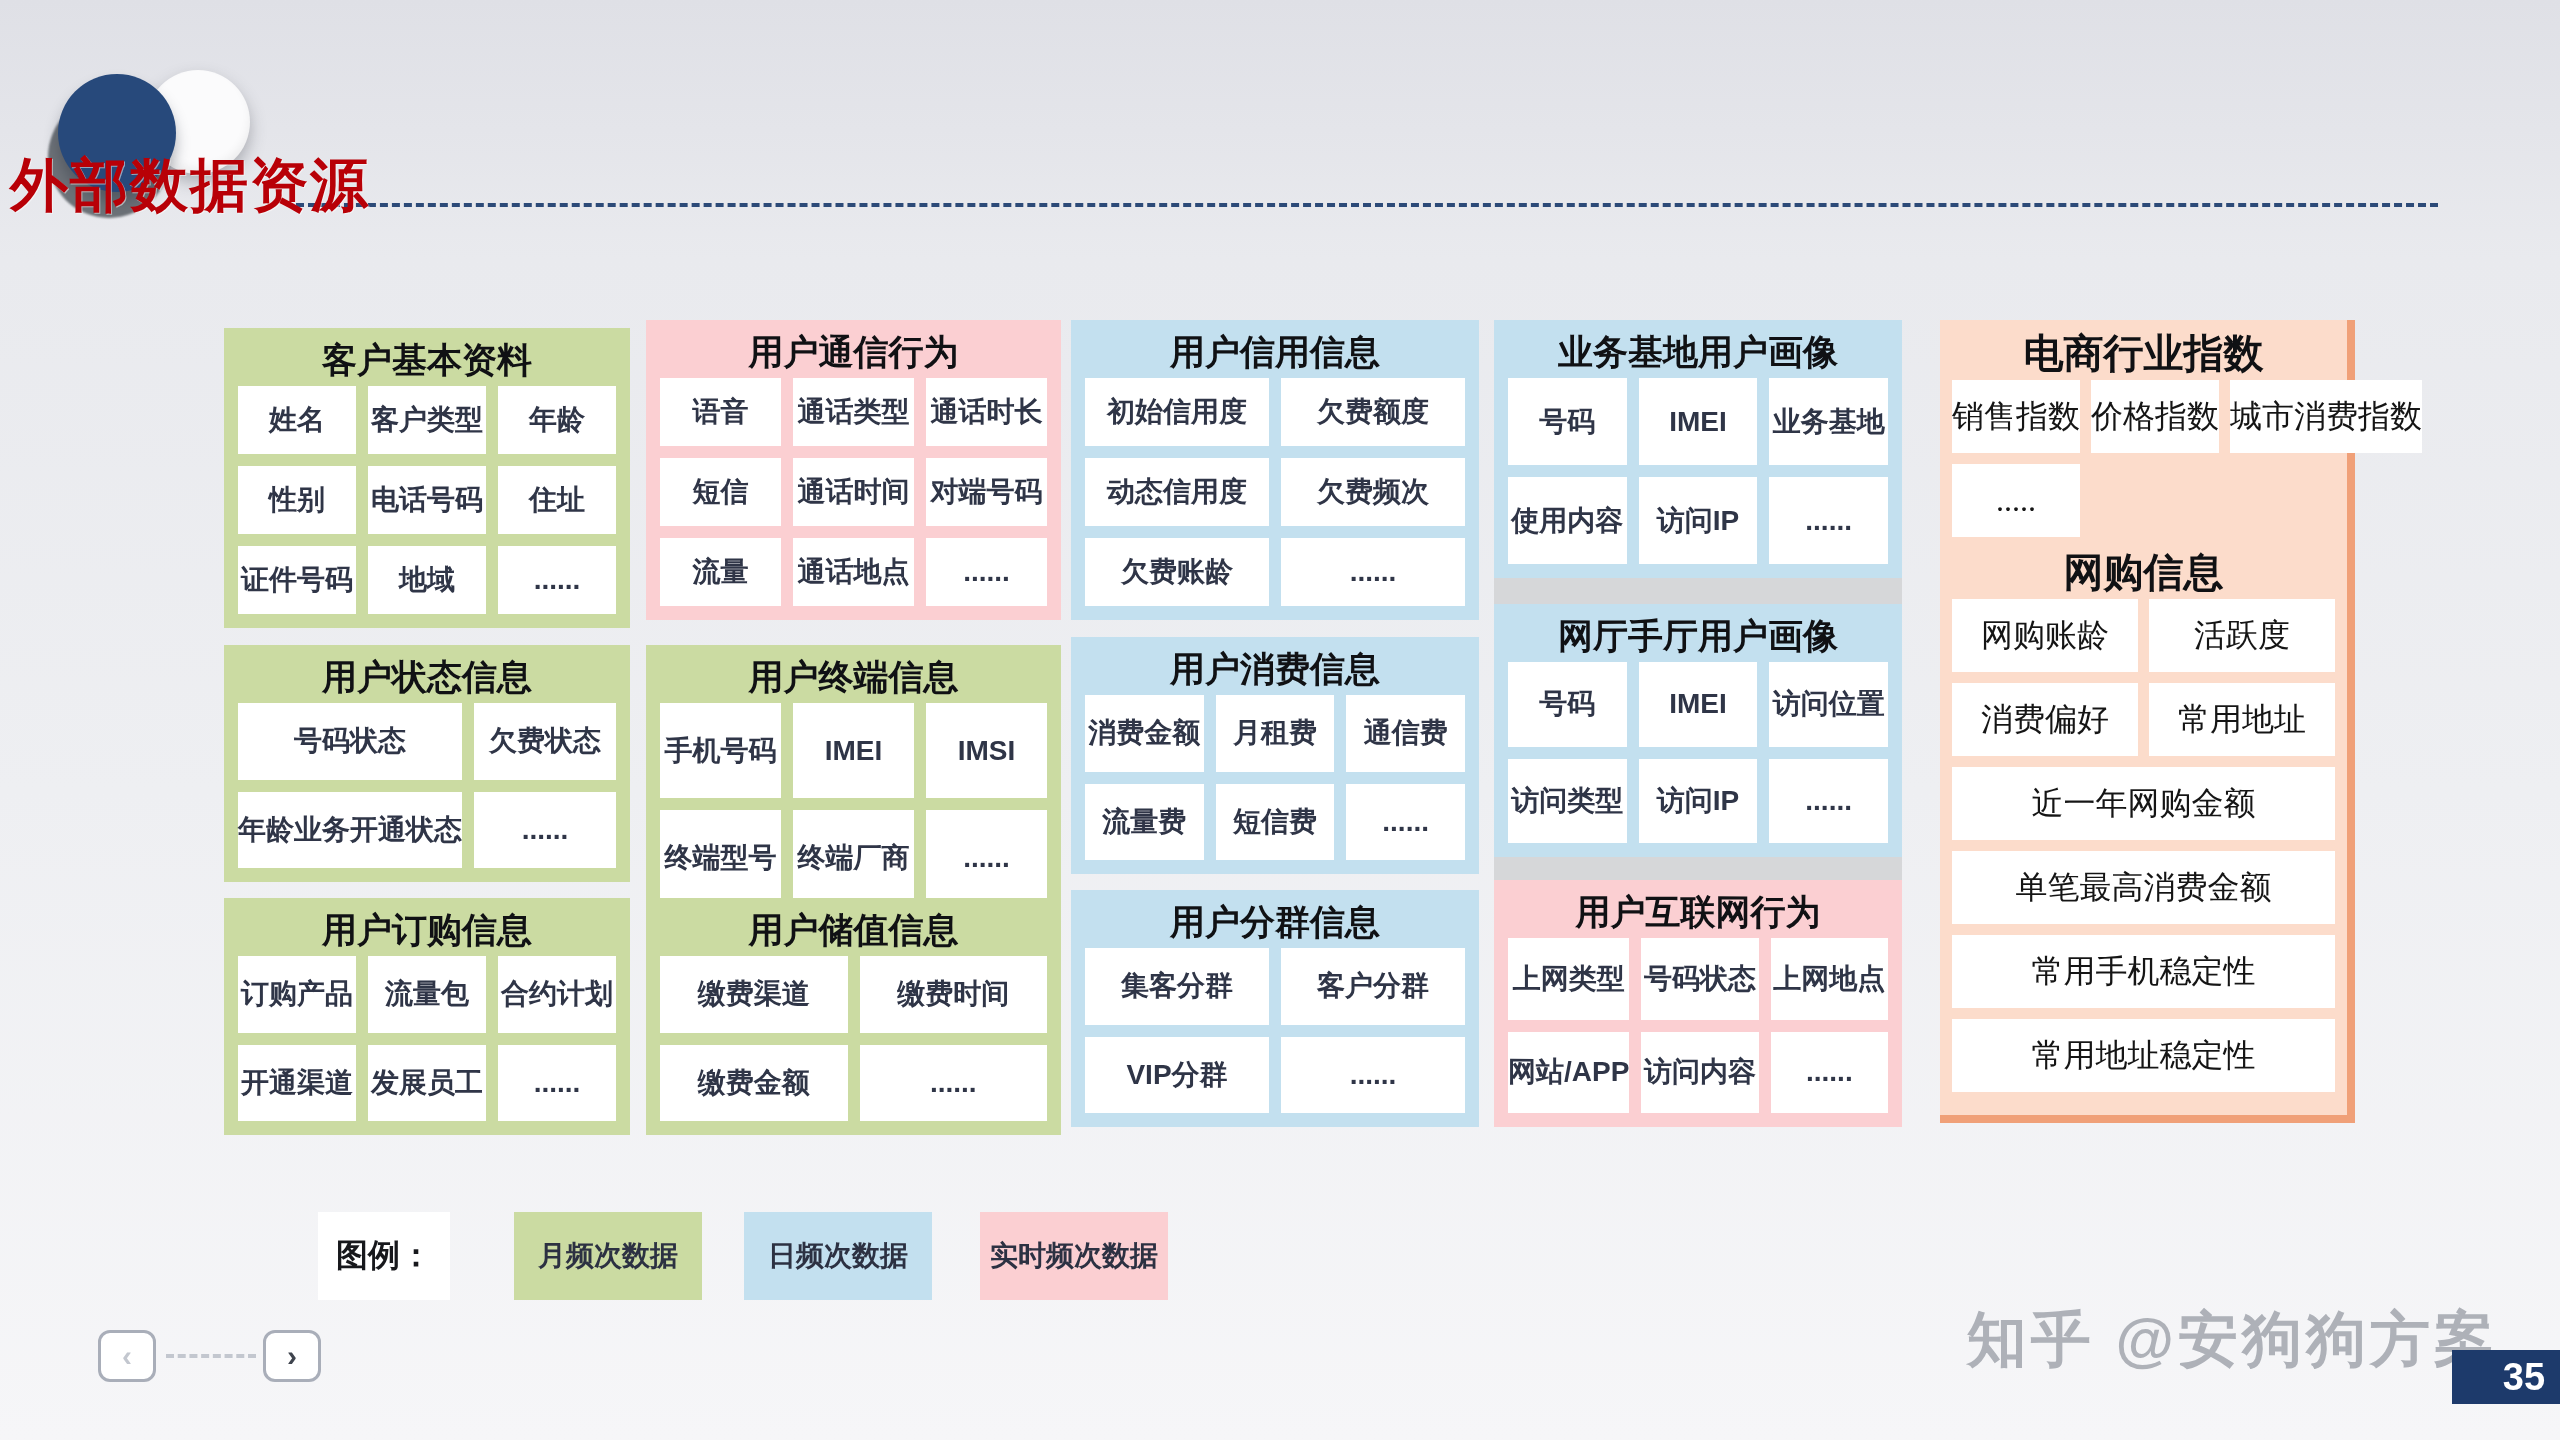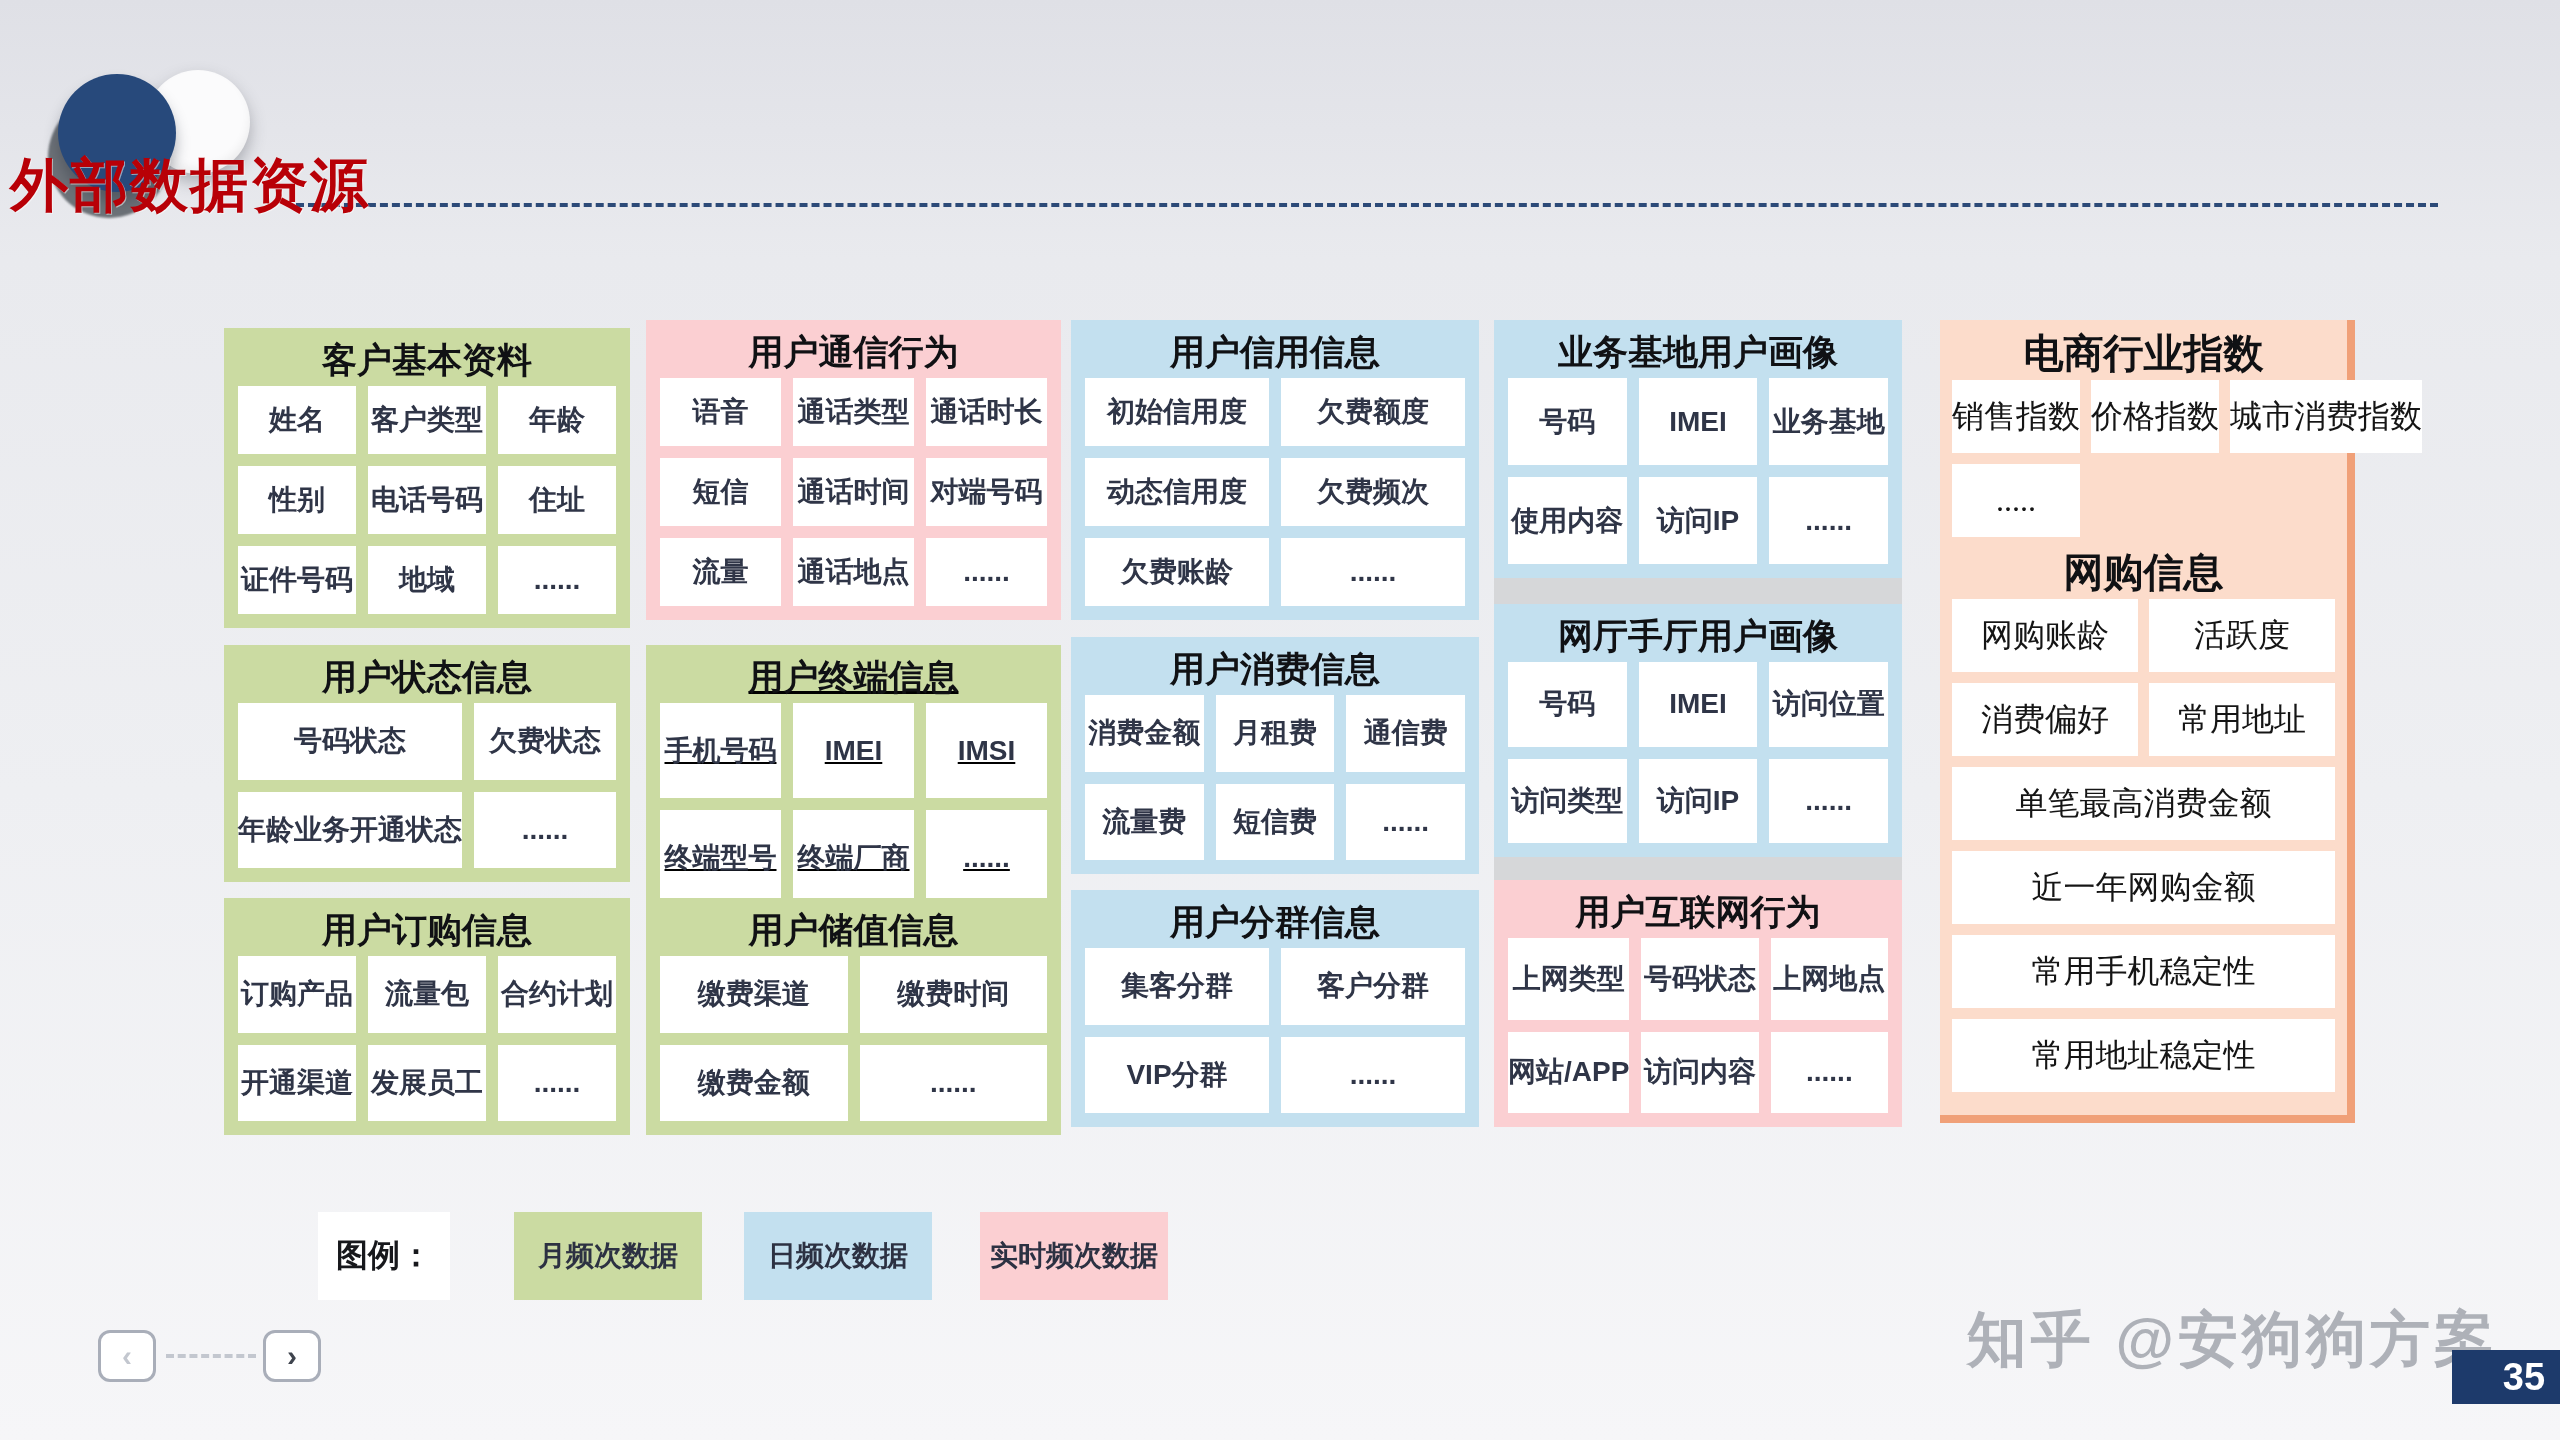"用户终端信息" .pos-terminal { text-decoration: underline -> none }
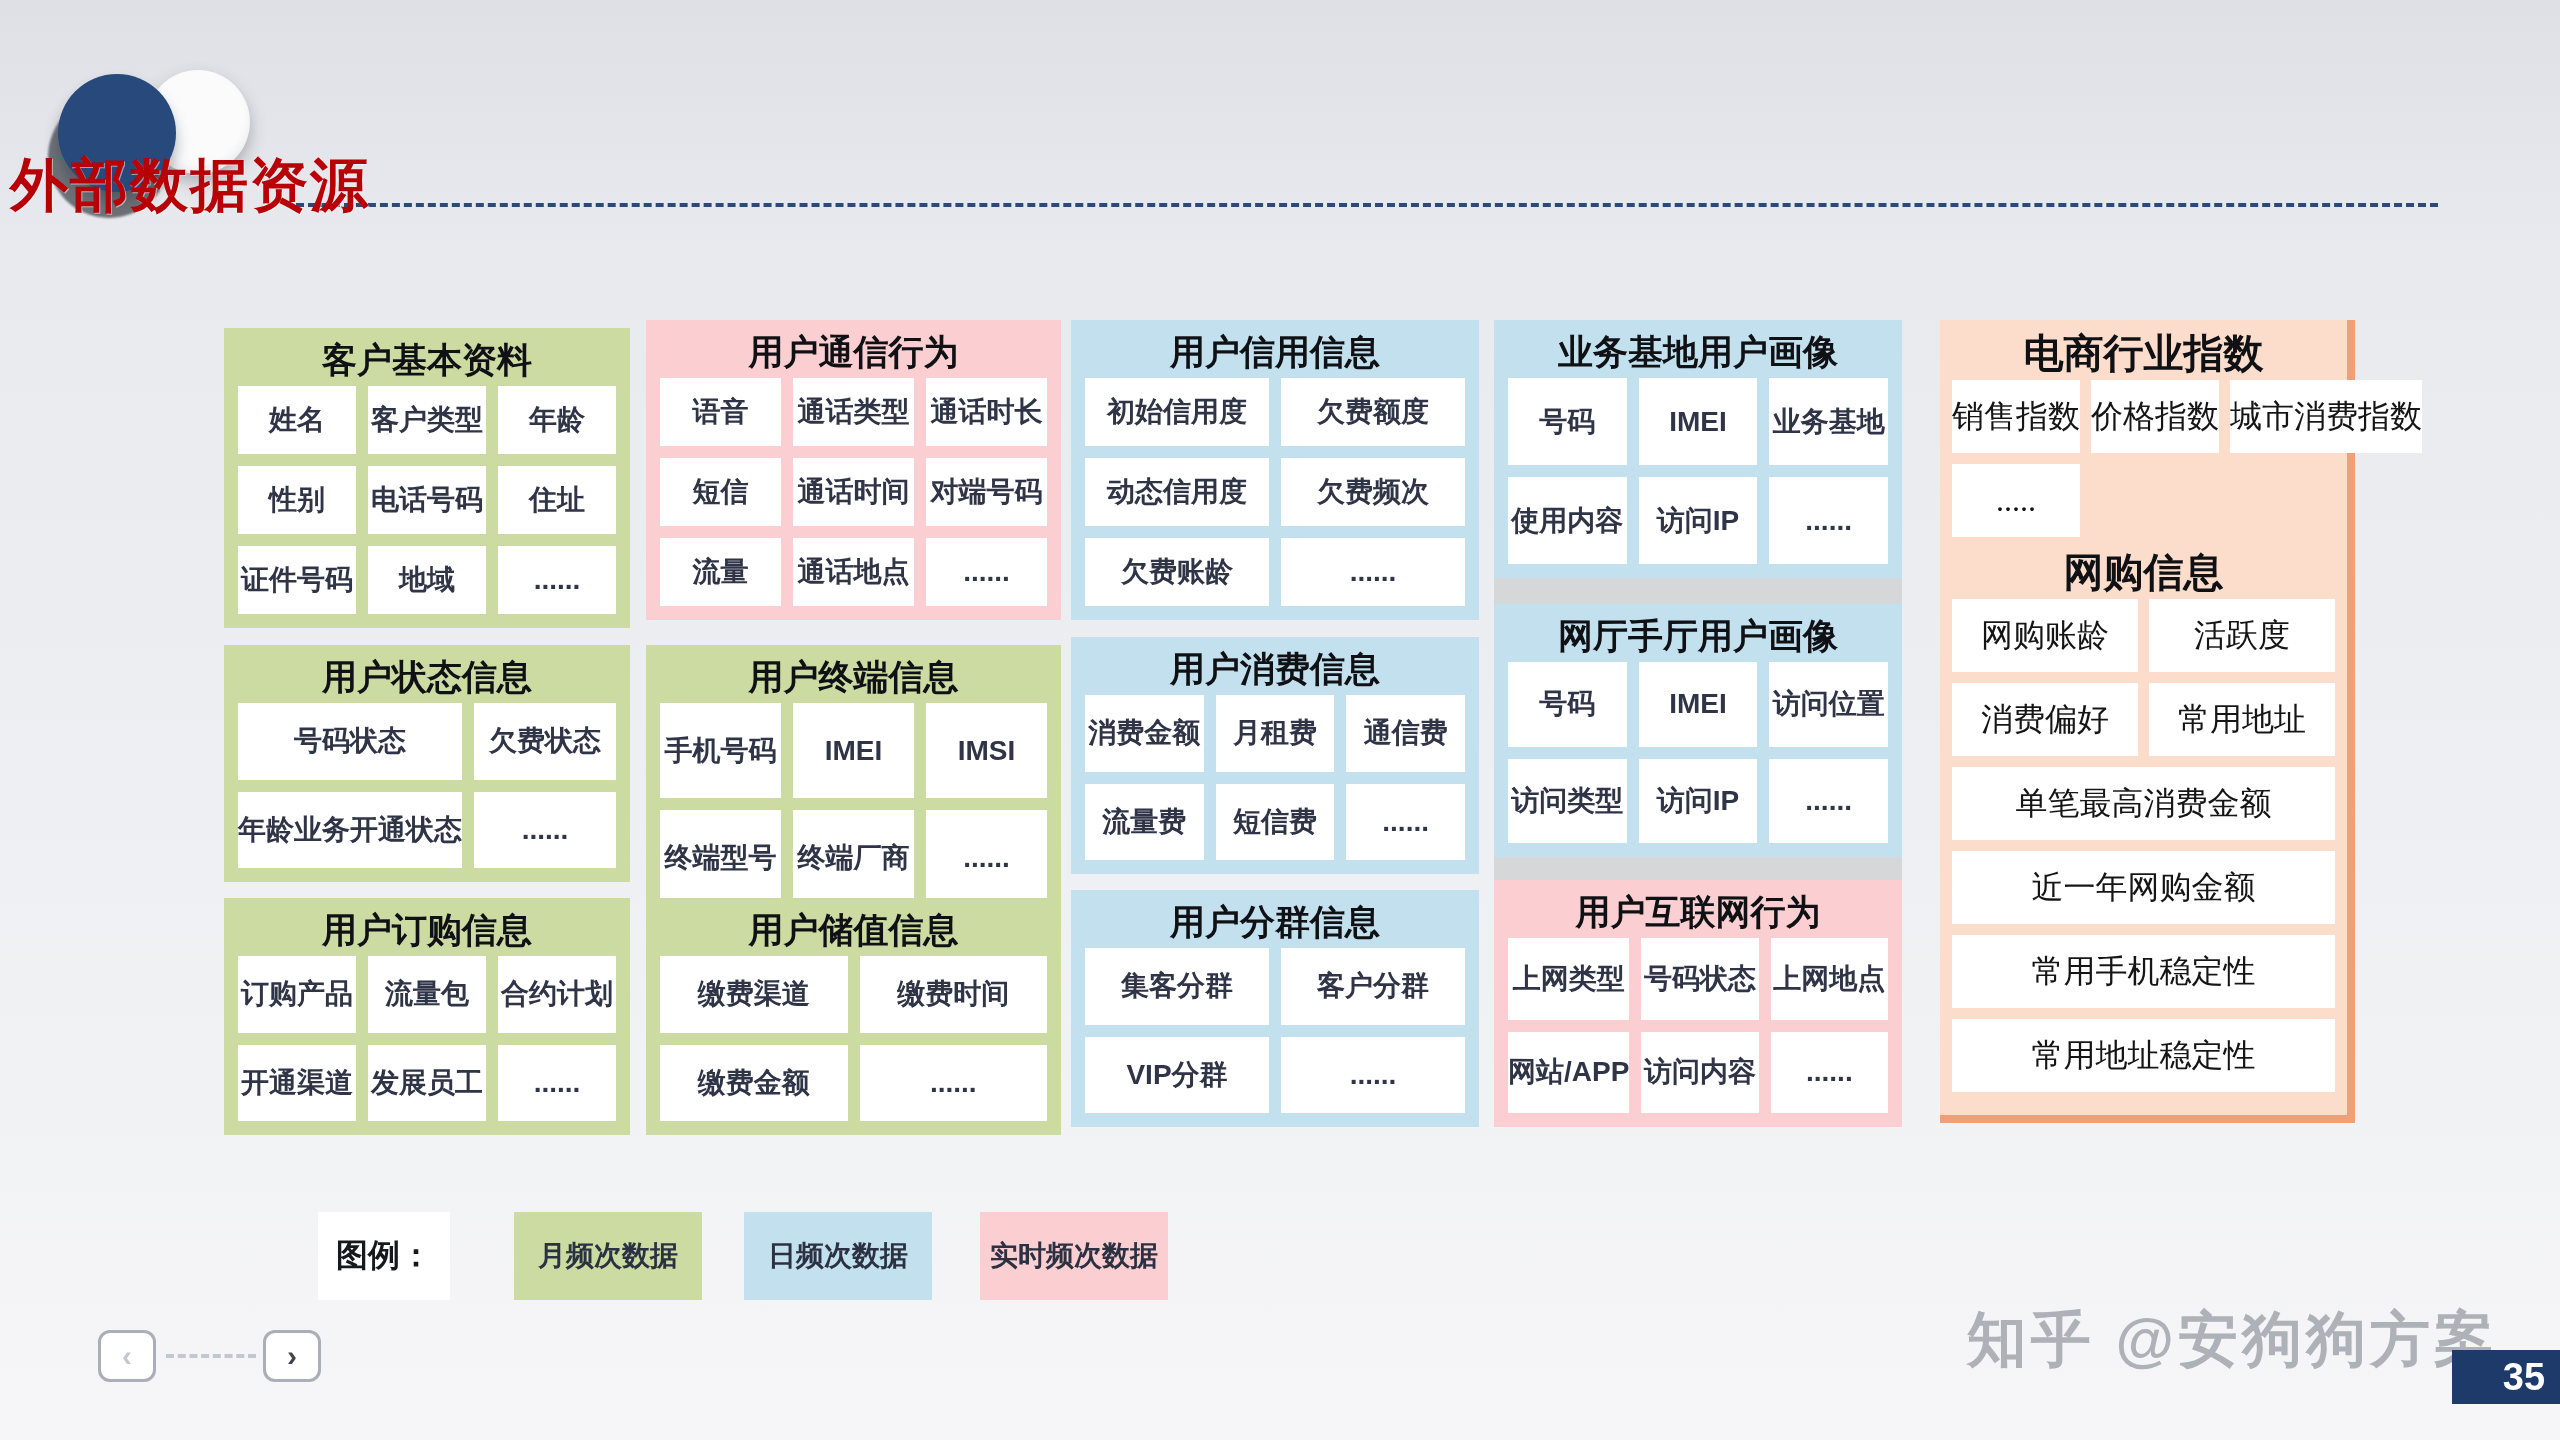"单笔最高消费金额" div.cell { order: before "近一年网购金额" -> after "近一年网购金额" }
